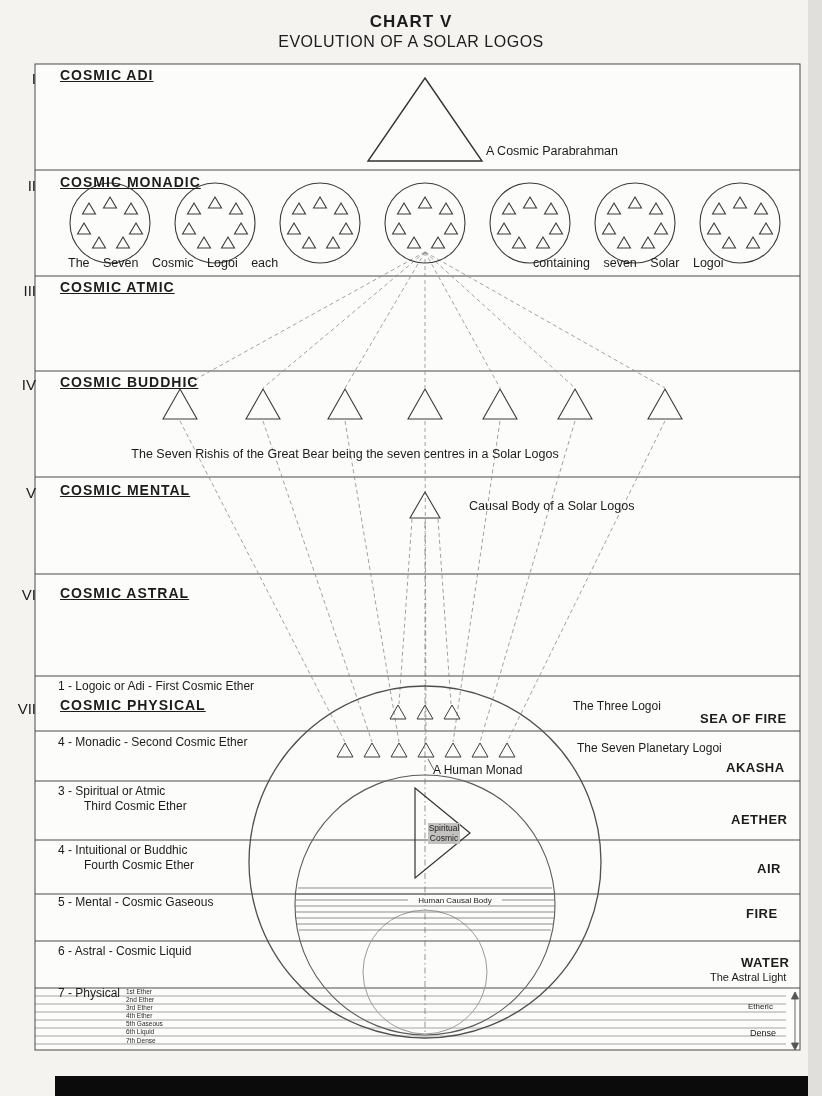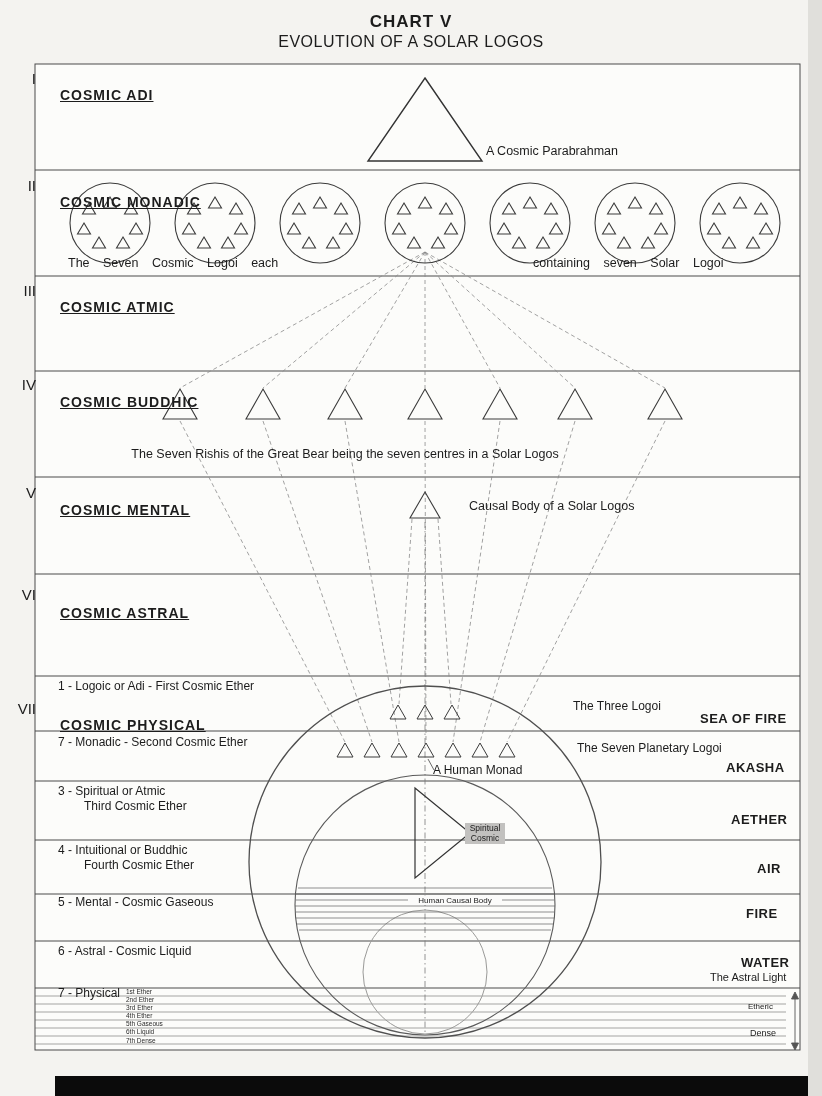"COSMIC ADI" .plane-label { margin-top: 20px -> none }
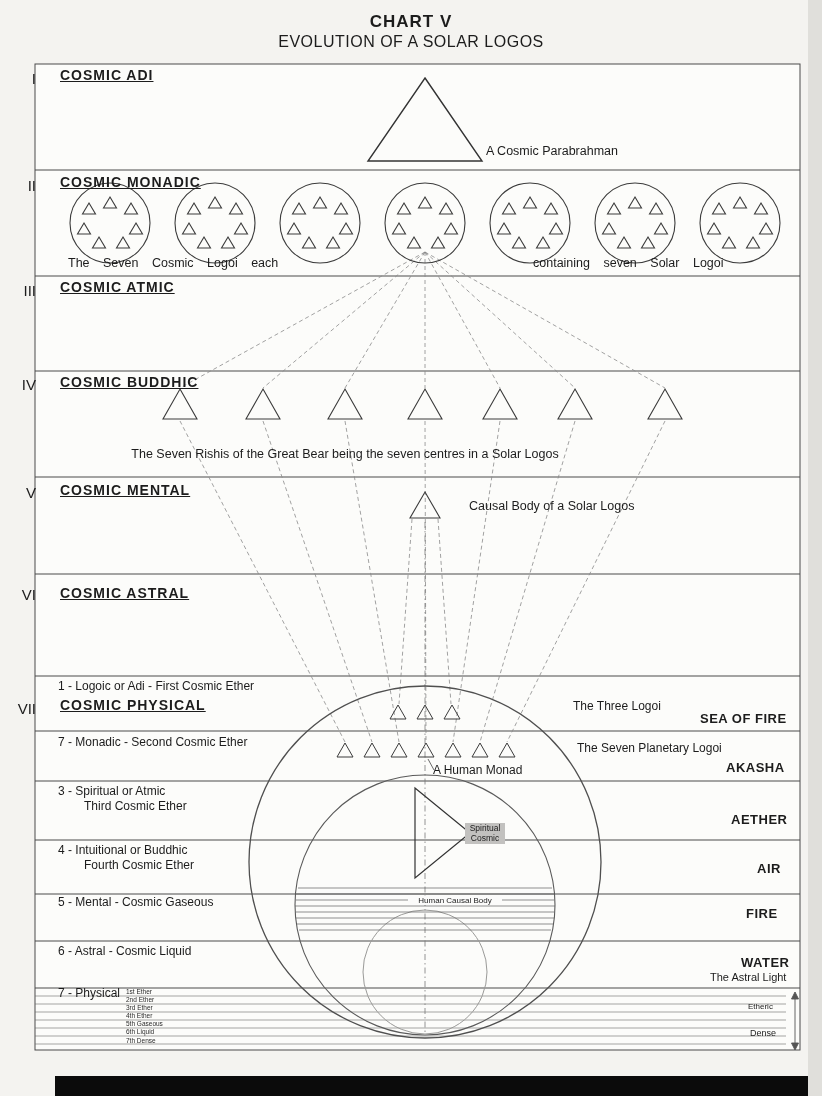"7 - Monadic - Second" div.t { text: 7 -> 4 }
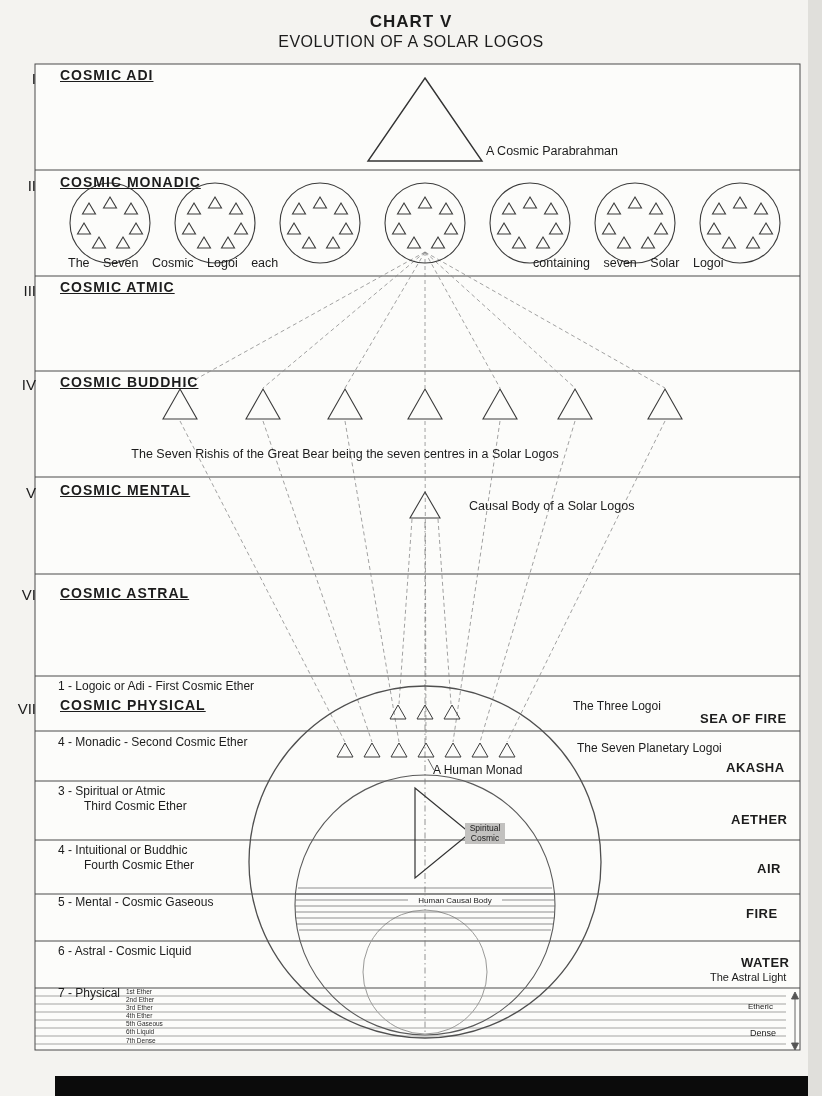"Spiritual" .triadbox { margin-left: 37px -> none; width: 40px -> 32px }
